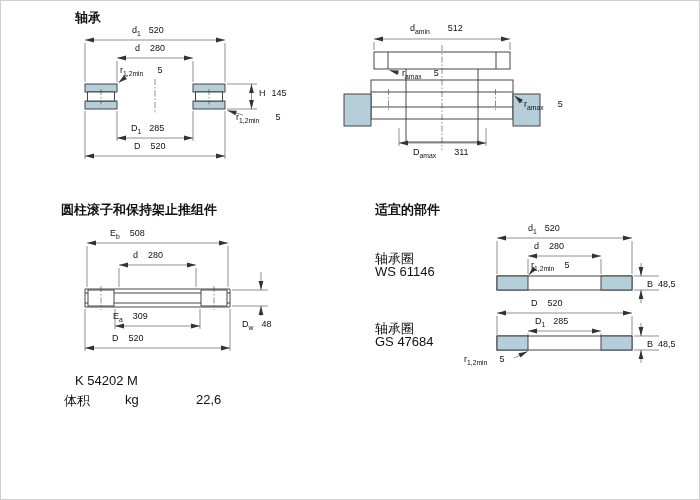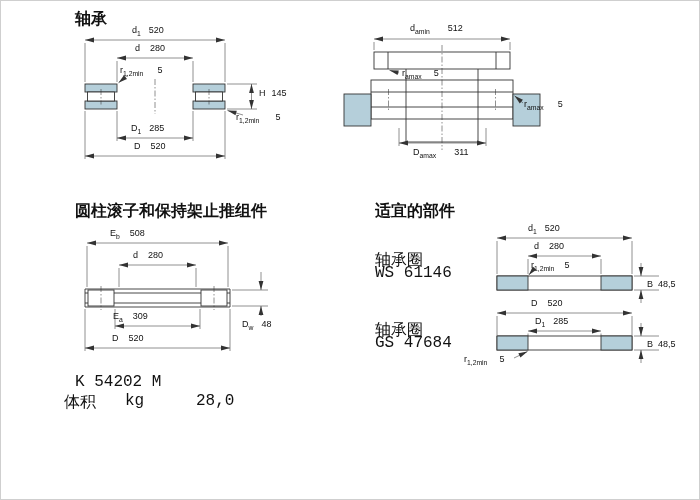"轴承" .label { font-family: Liberation Mono, monospace -> none; font-size: 16px -> 13px }
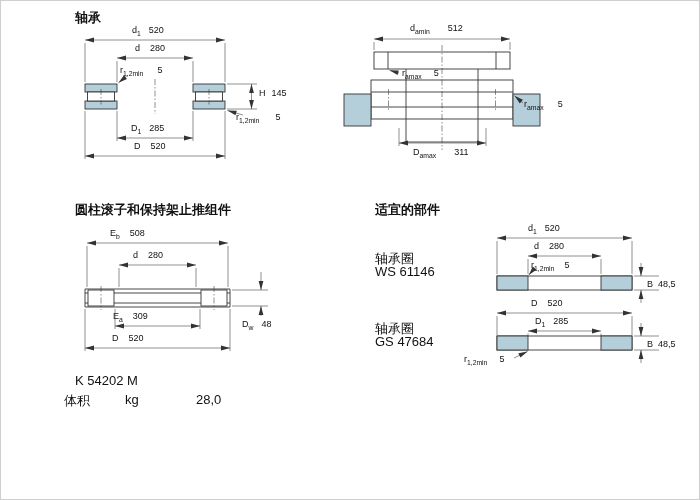"圆柱滚子和保持架止推组件" div.label { left: 75px -> 61px }
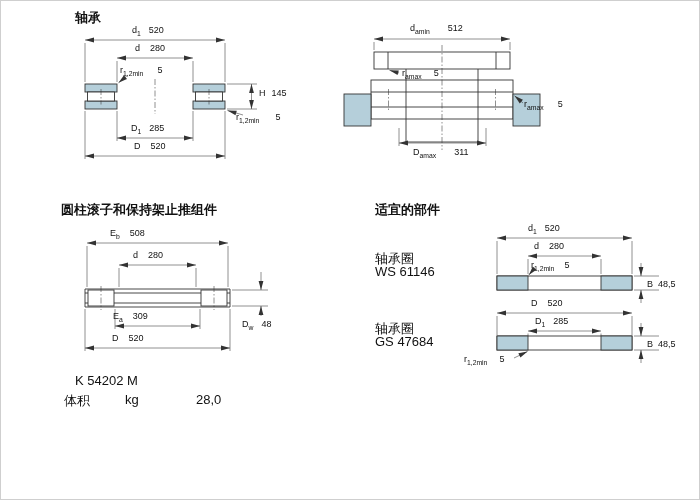"28,0" div.label { text: 28,0 -> 22,6 }
